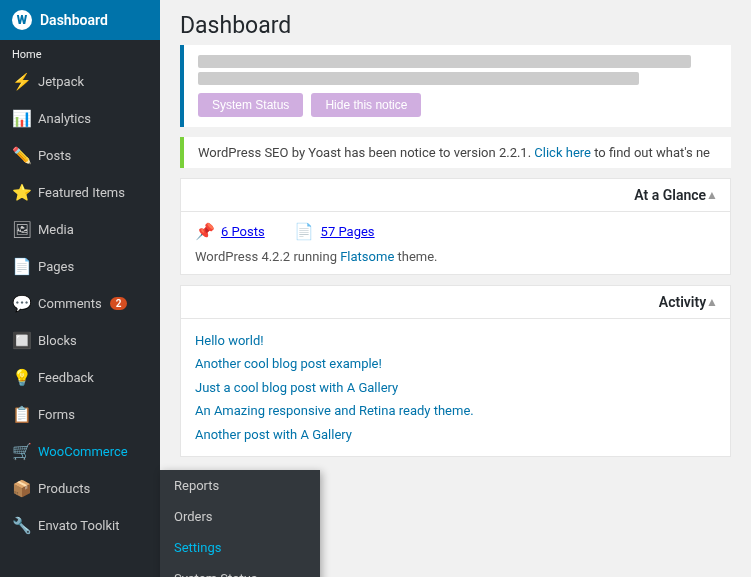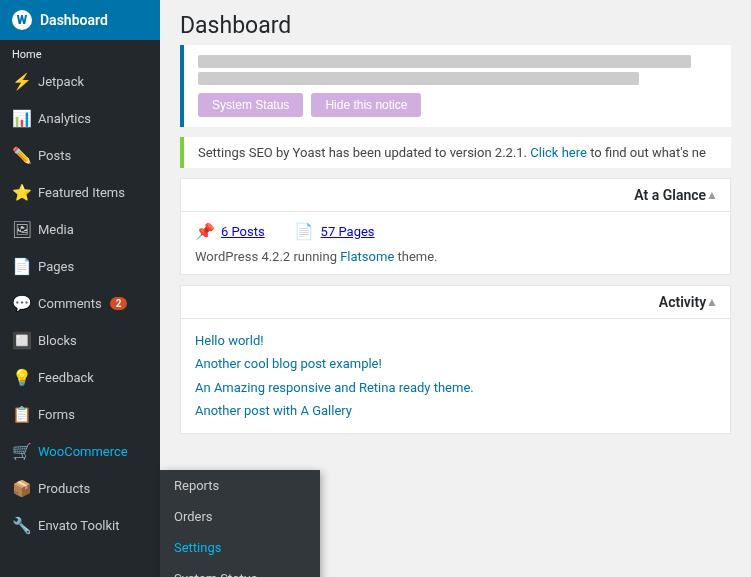"Settings SEO by Yoast has" span { text: Settings SEO by Yoast has been updated -> WordPress SEO by Yoast has been notice }
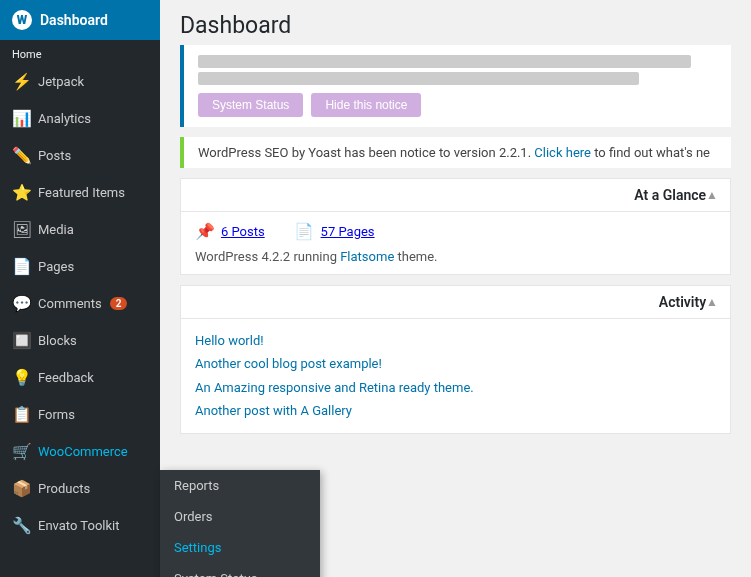"Just a cool blog post" a { html: none -> <a>Just a cool blog post with A Gallery</a> }
